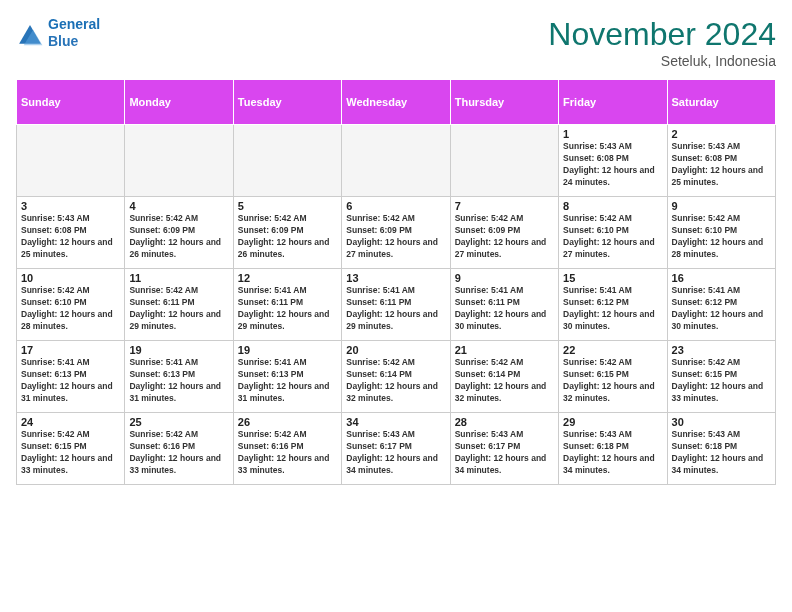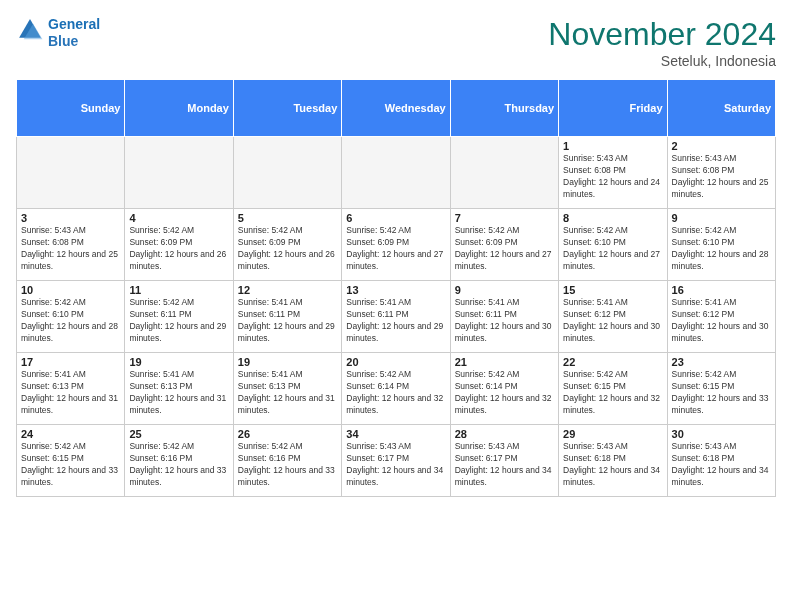"General" .logo { align-items: flex-start -> flex-end }
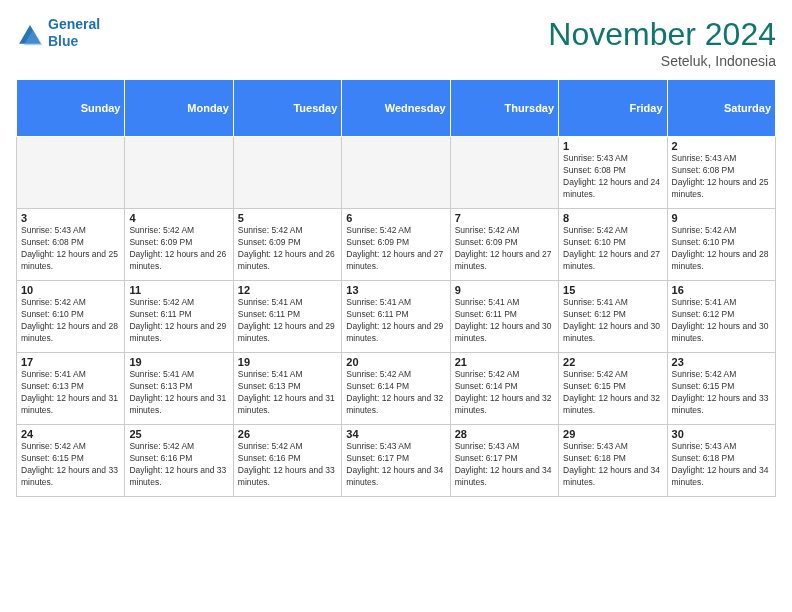"Sunday" th { background-color: #3b82f6 -> #d946ef; padding: 22px 4px -> 16px 4px; text-align: right -> left }
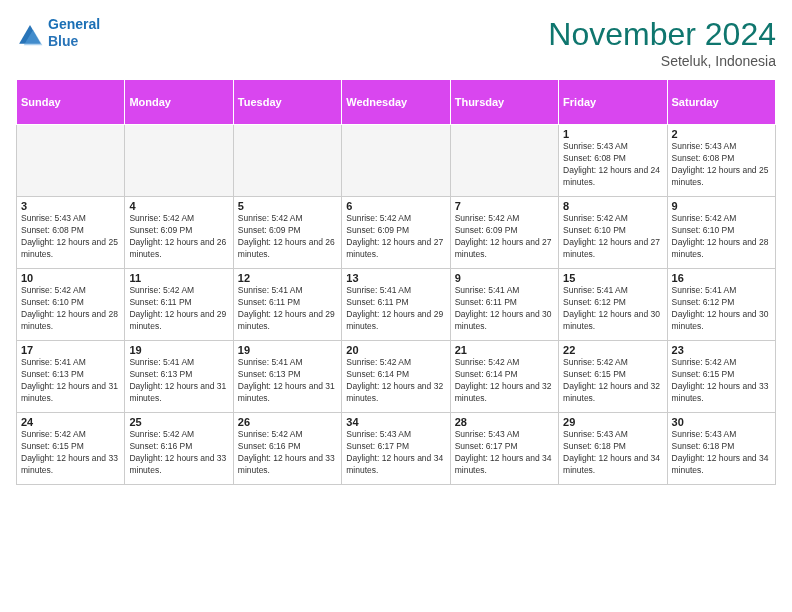"Sunrise: 5:43 AM" .day-info { font-weight: none -> bold }
